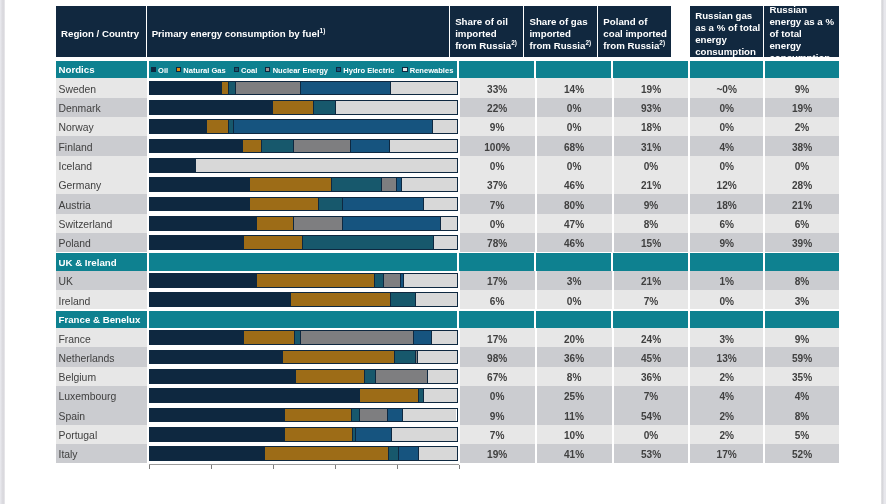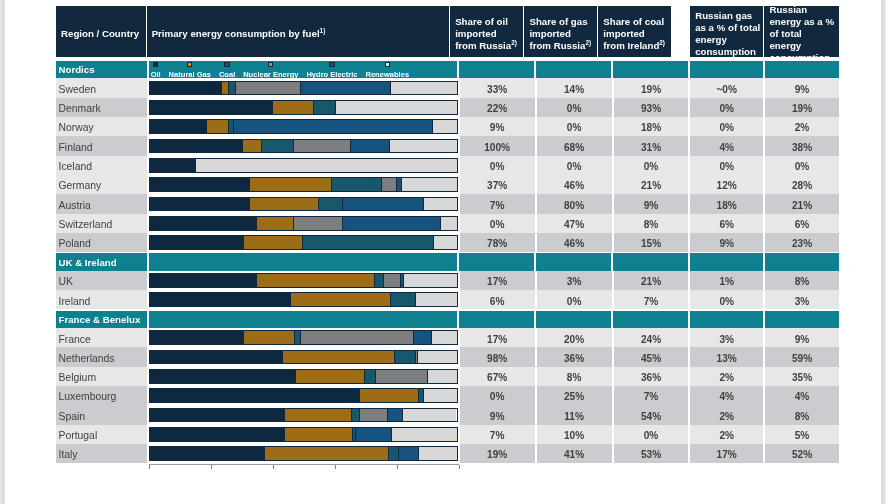"Share of coal imported from" span { text: Share of coal imported from Ireland -> Poland of coal imported from Russia }
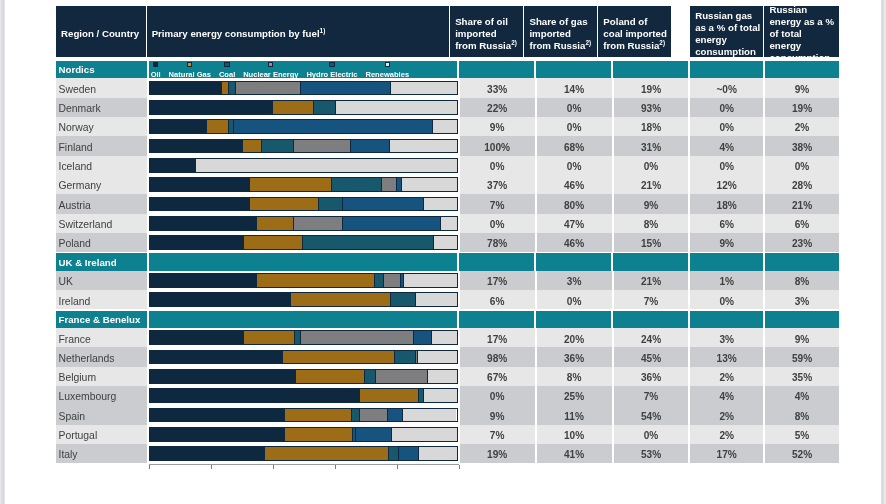"Oil" .lg-item { flex-direction: column -> none }
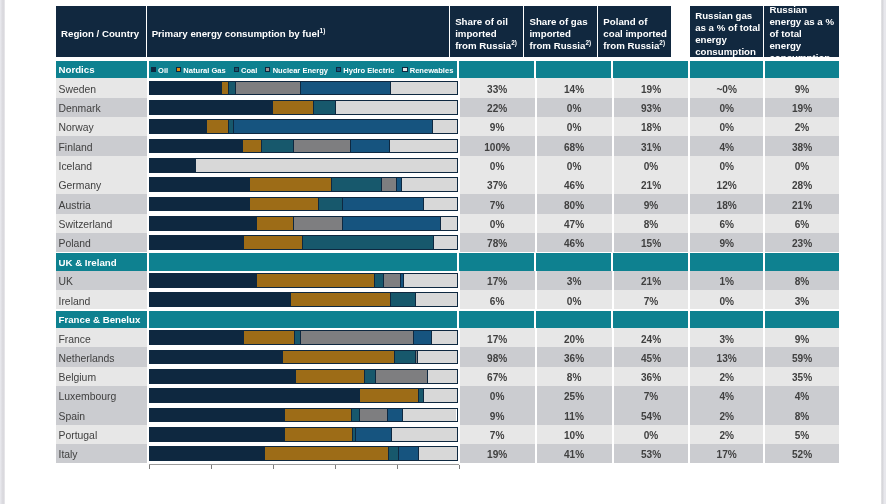"23%" div.dr-num { text: 23% -> 39% }
